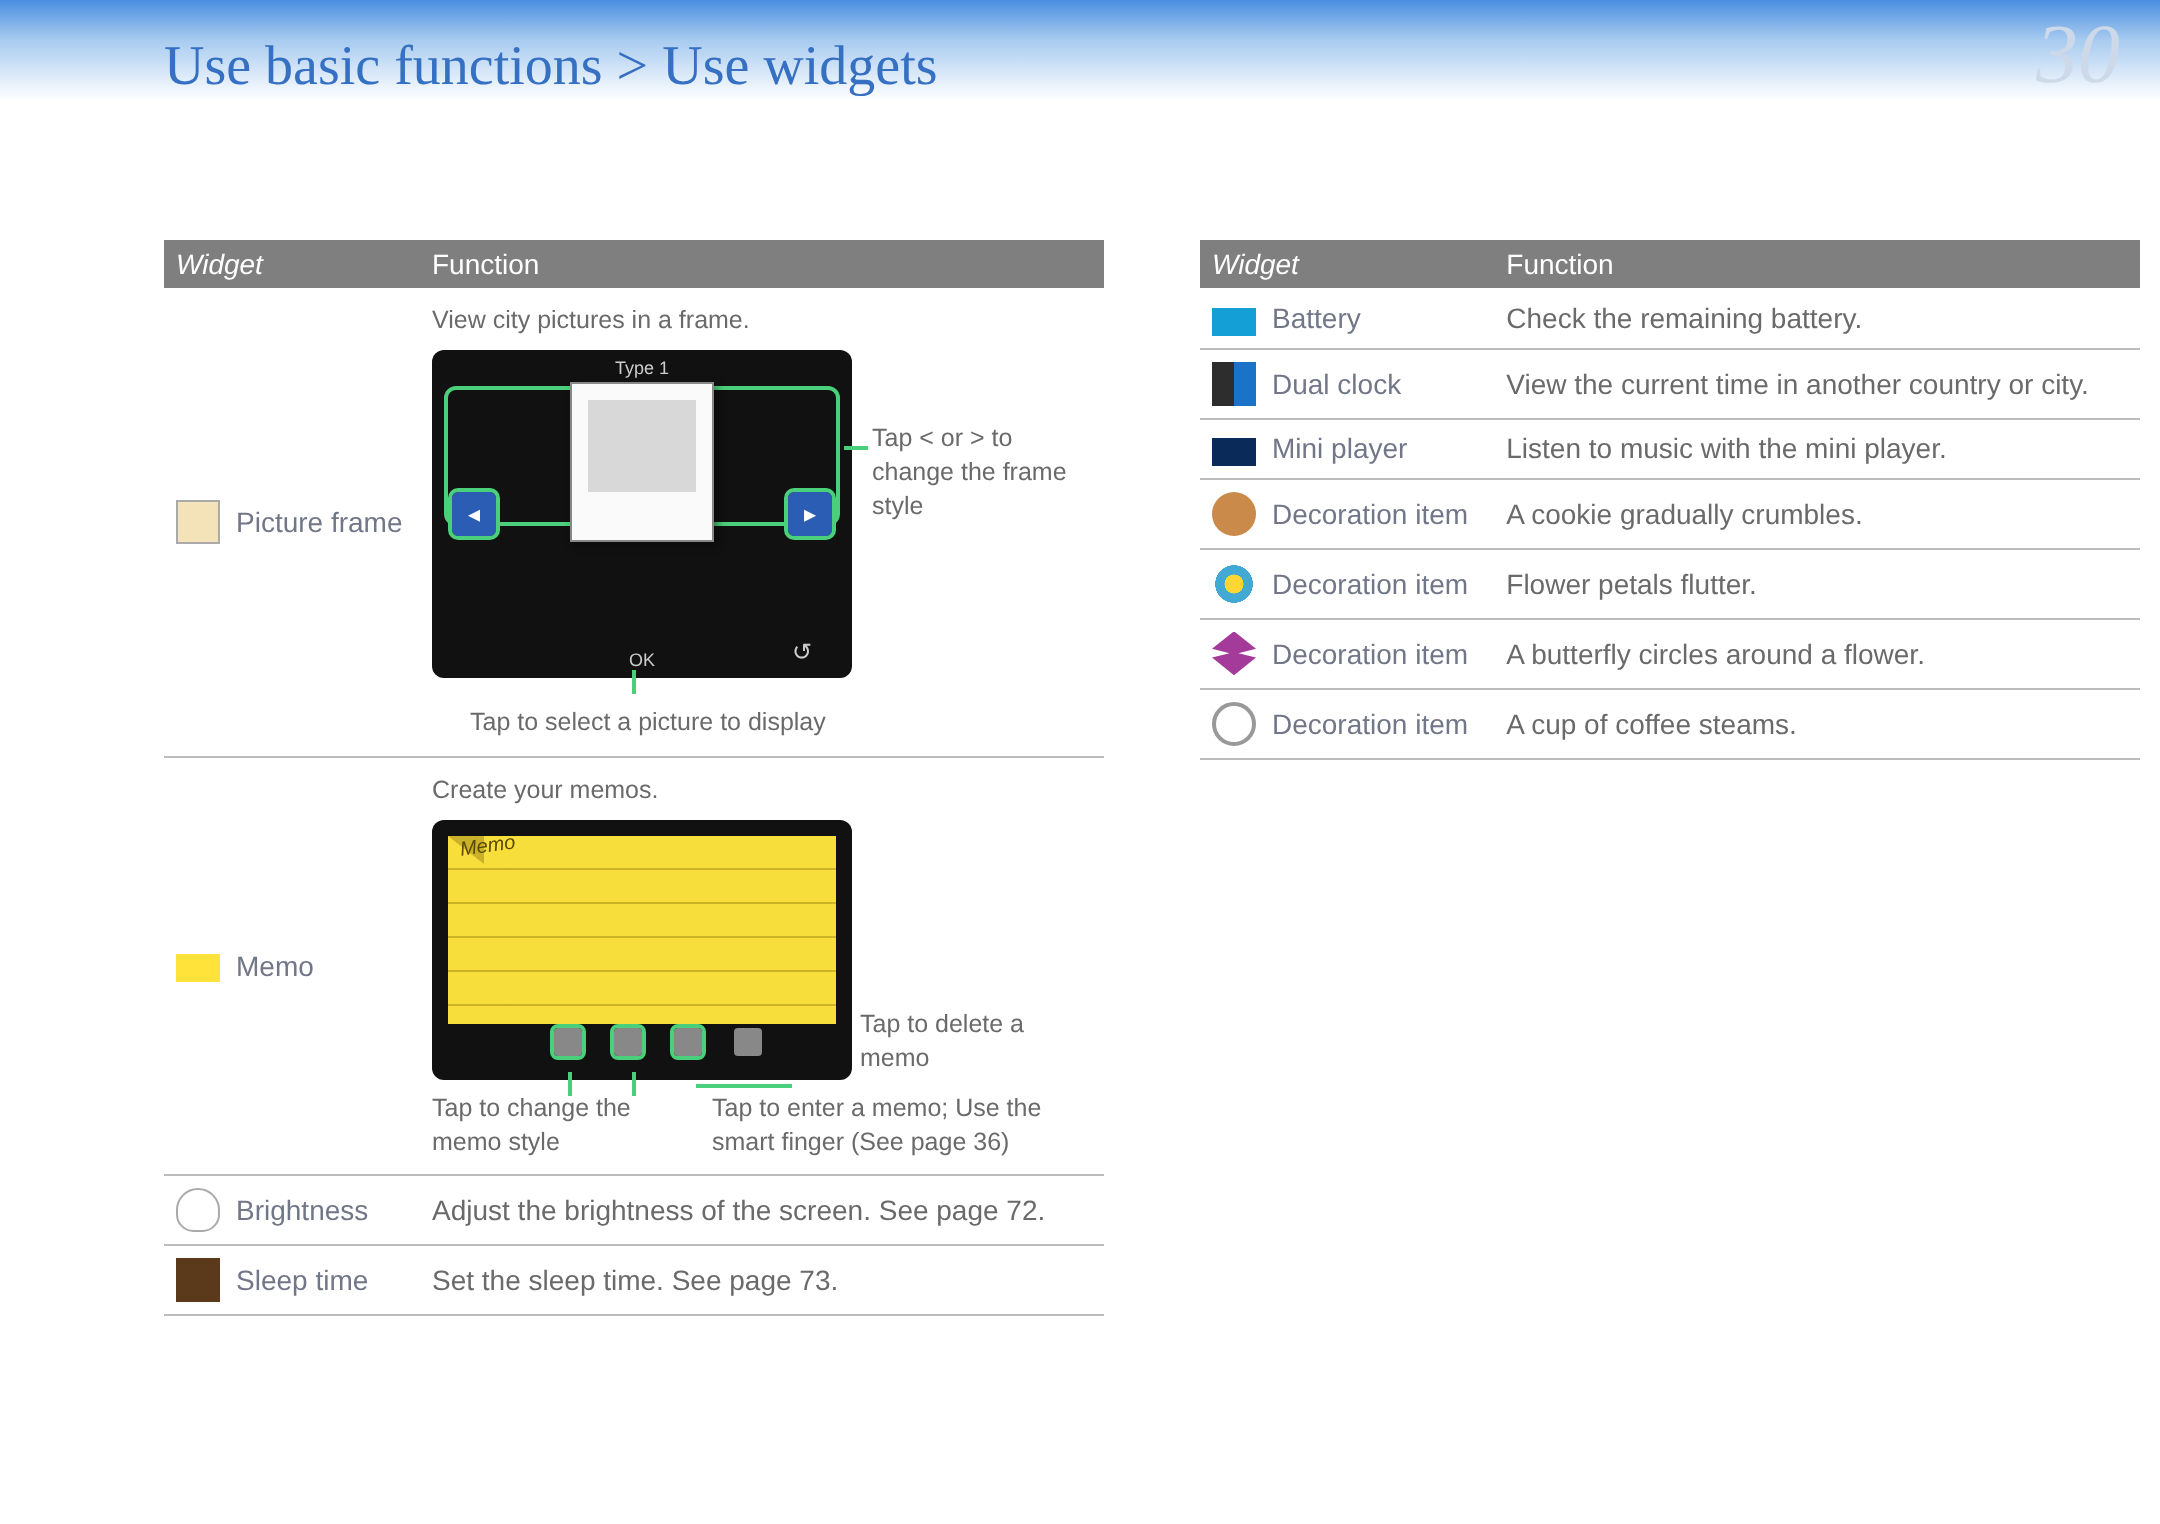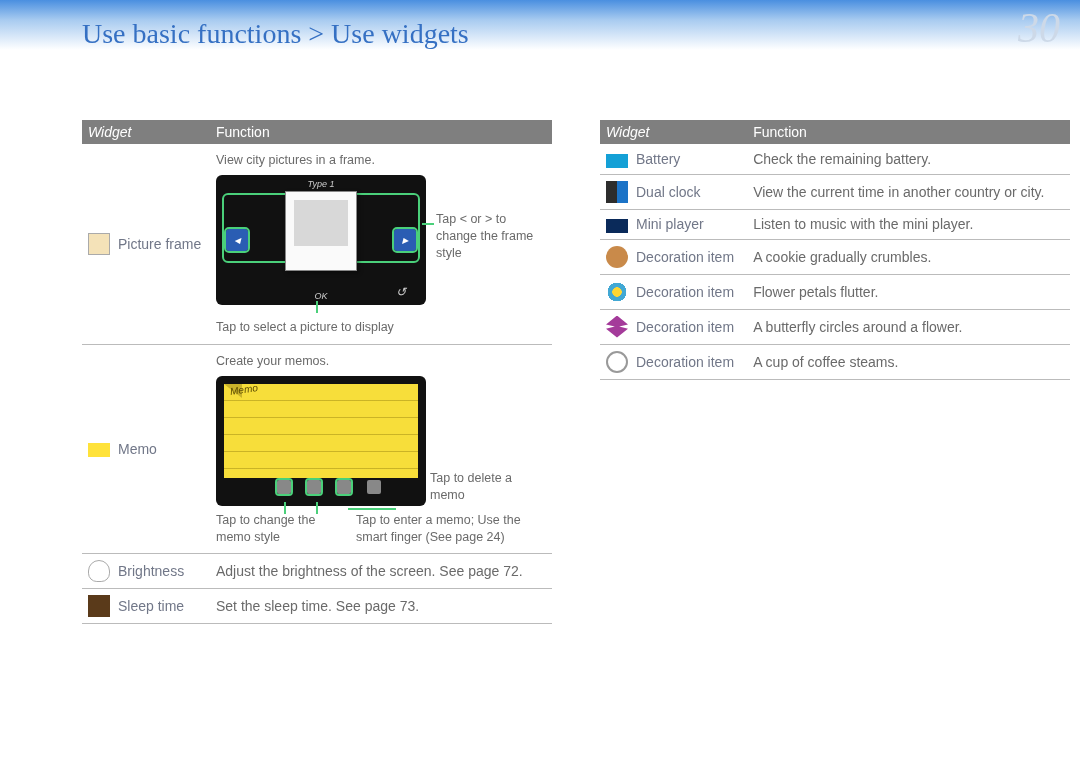"Type 1" .device { font-style: italic -> none; height: 130px -> 164px }
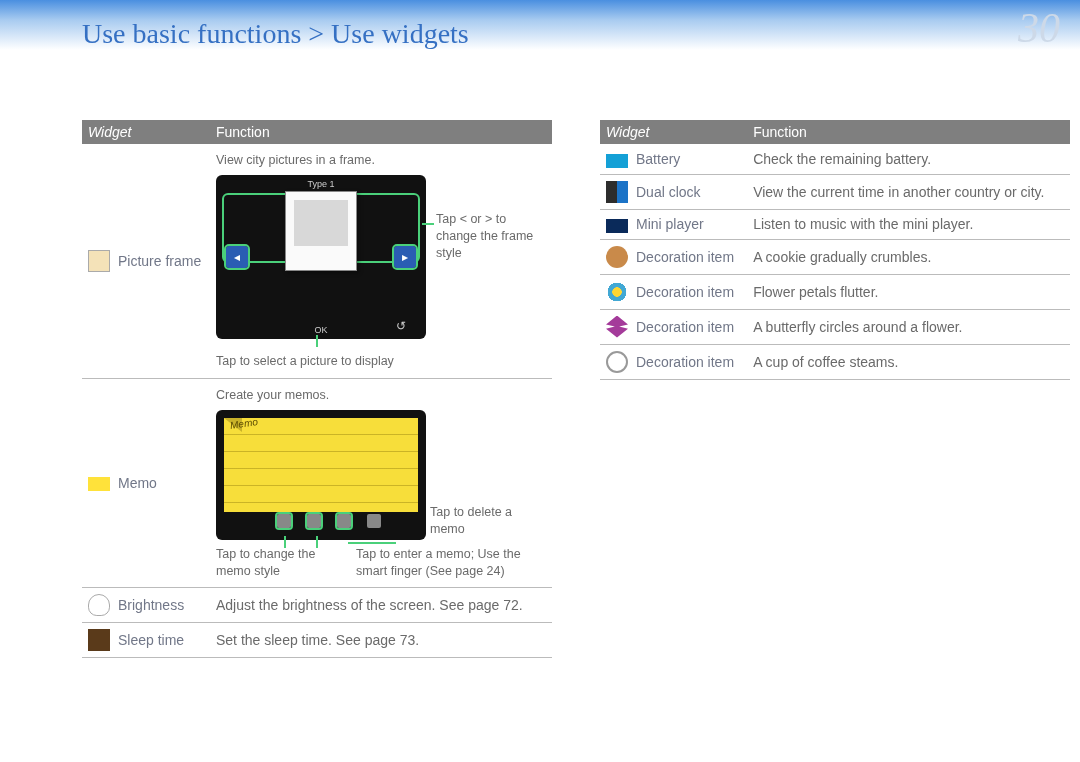"Tap to select a picture" div.annot { margin-left: 0 -> 19px }
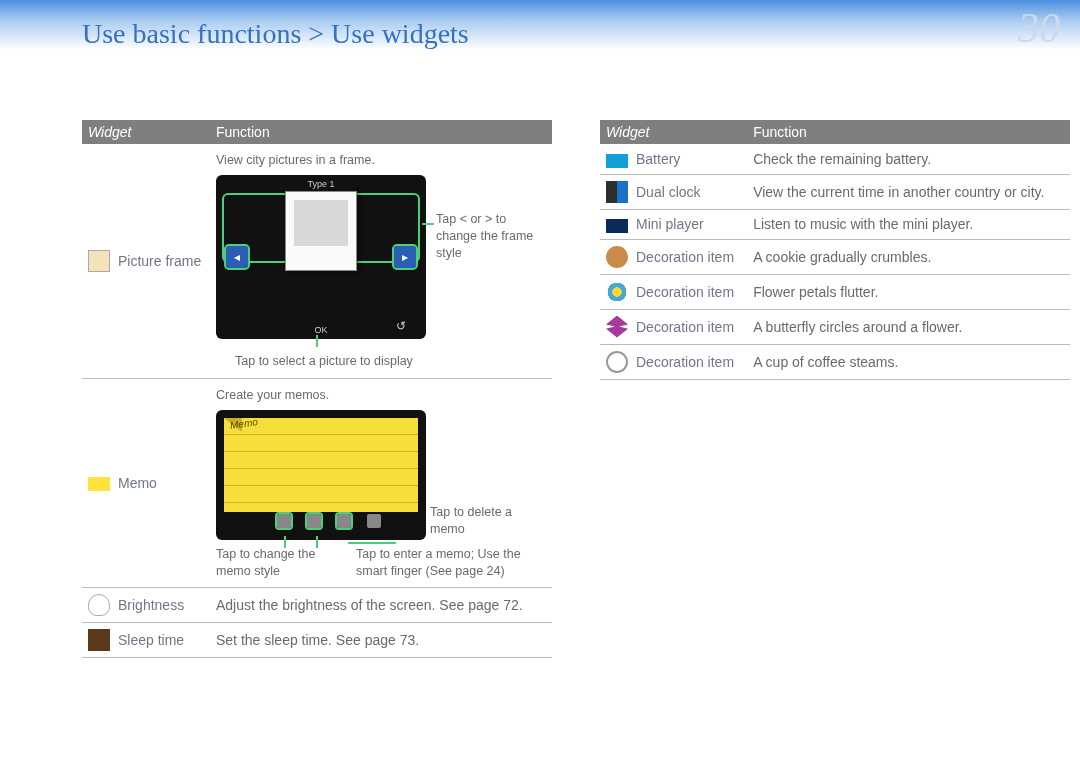"Tap to enter a memo;" div.annot { text: 24 -> 36 }
